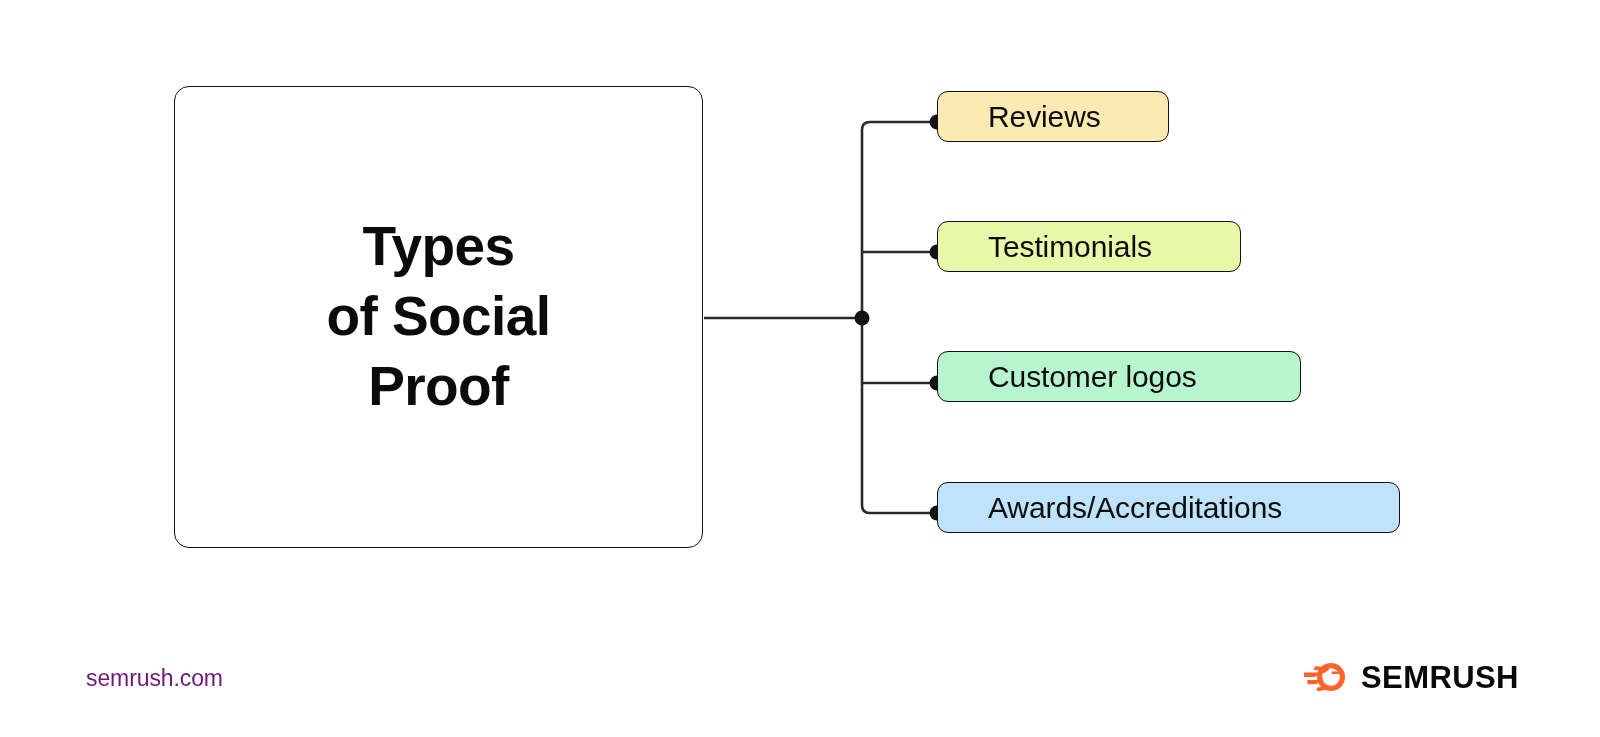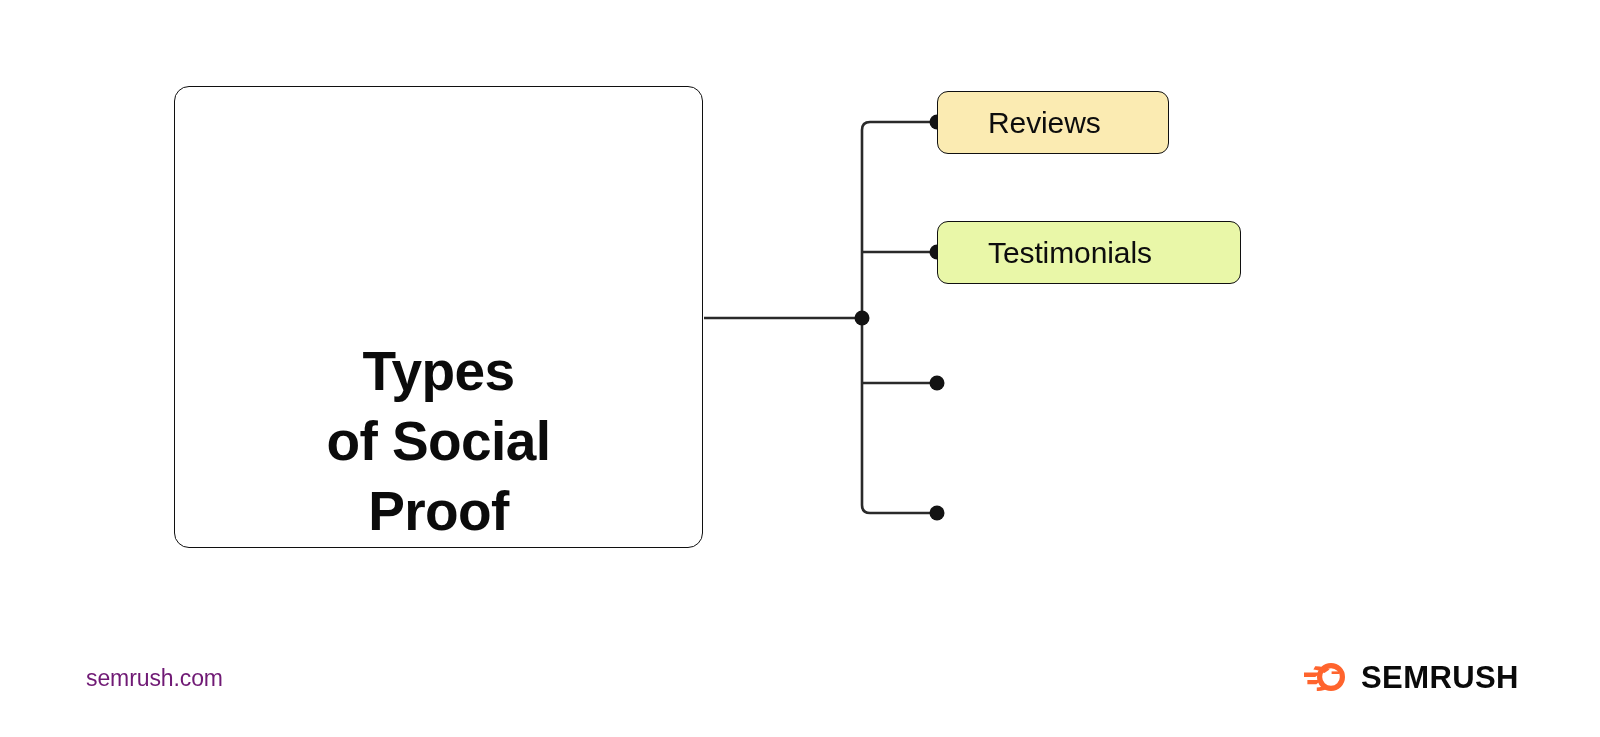"Reviews" .node { height: 63px -> 51px }
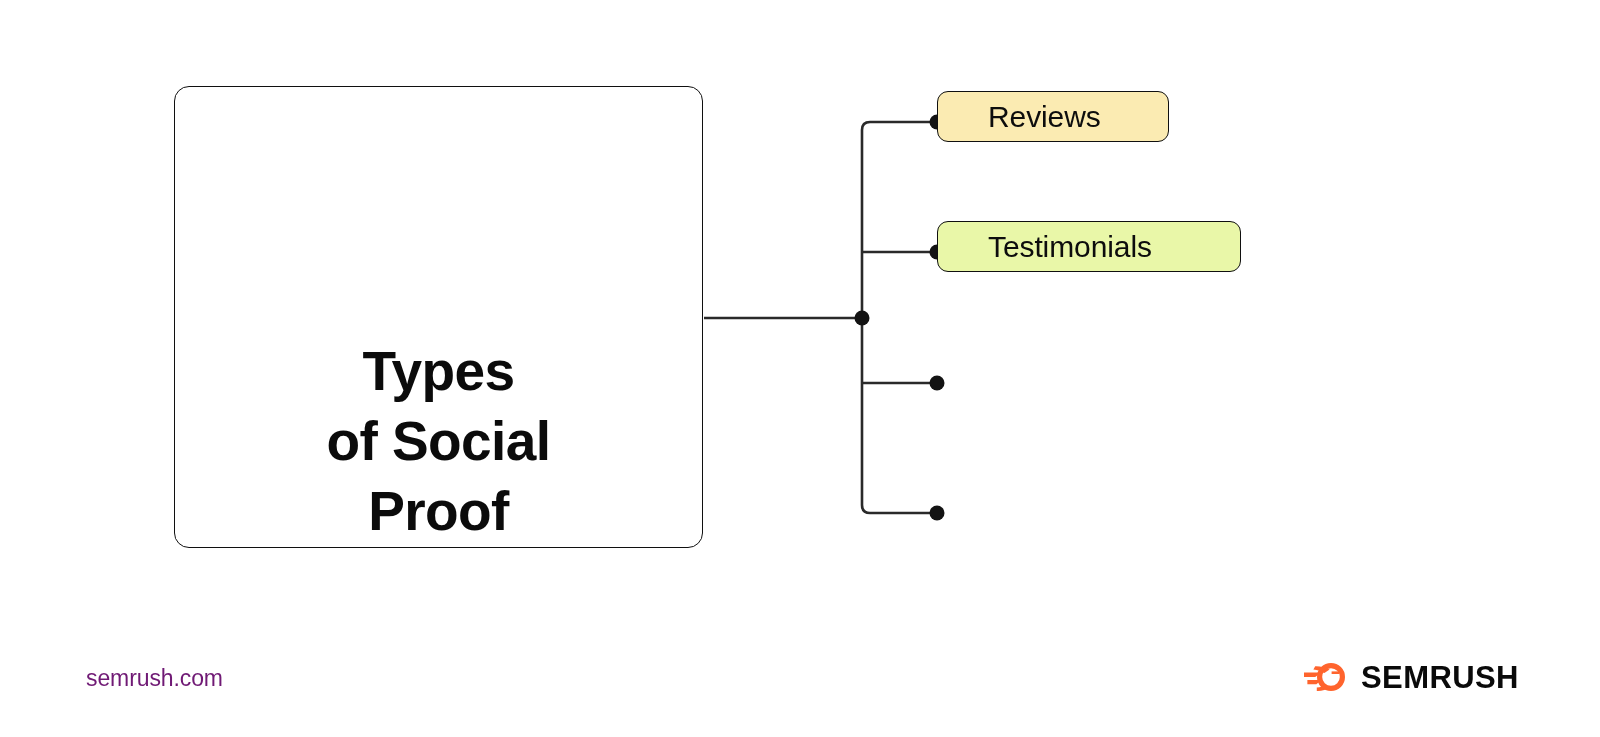"Types" .hub { align-items: flex-end -> center }
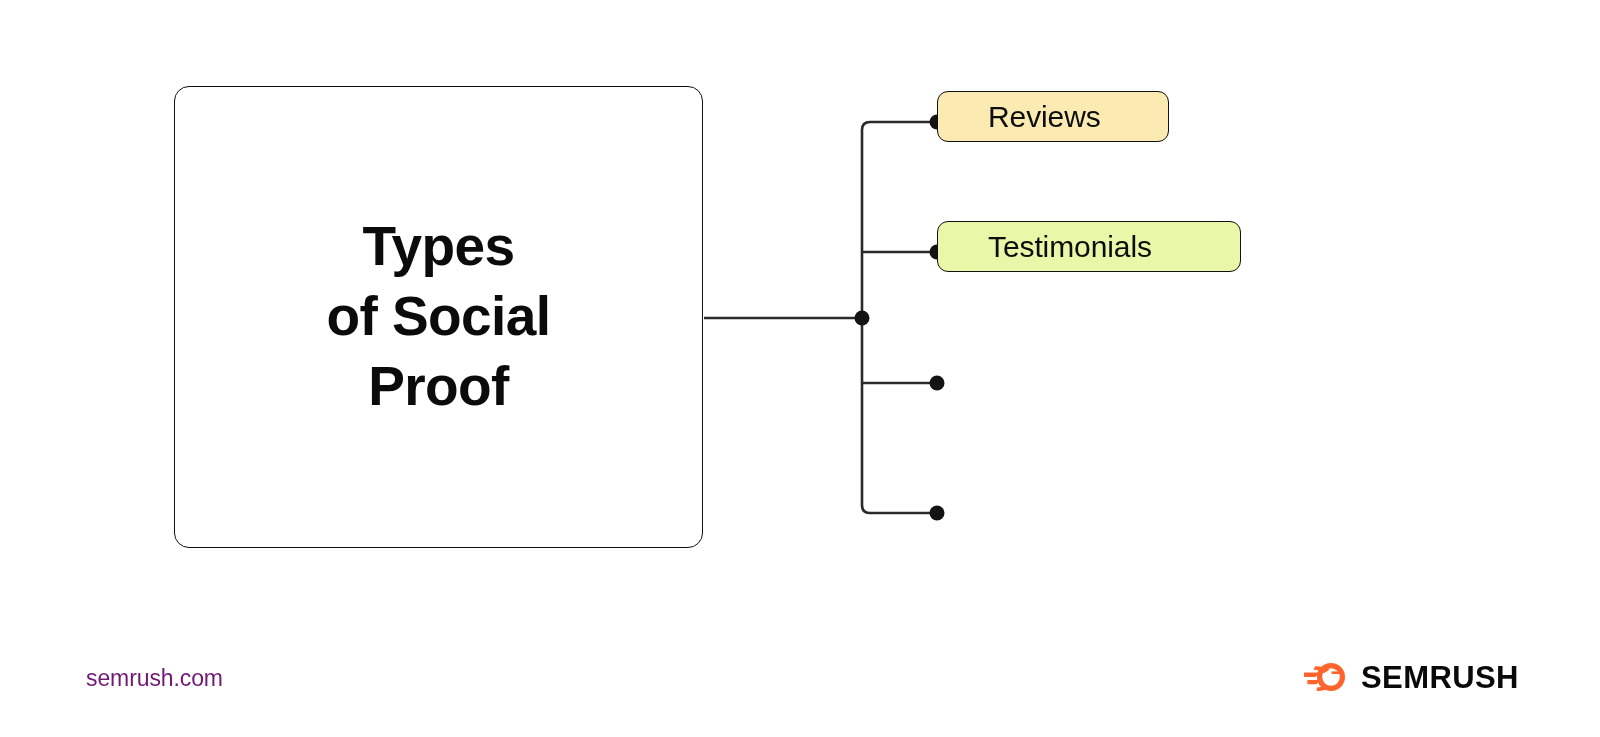"Customer logos" div.node { html: none -> <div> <span>Customer logos</span> </div> }
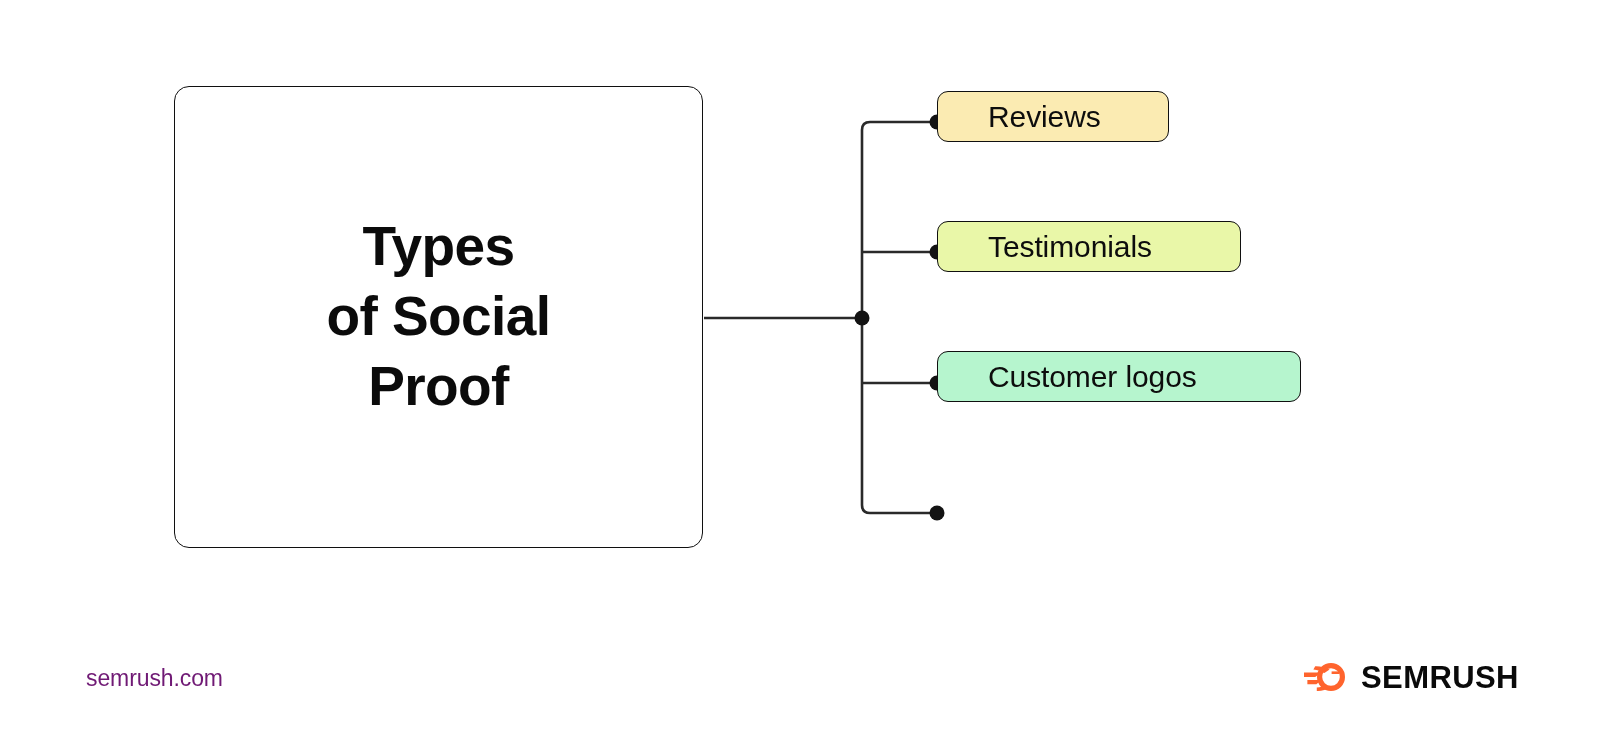"Awards/Accreditations" div.node { html: none -> <div> <span>Awards/Accreditations</span> </div> }
